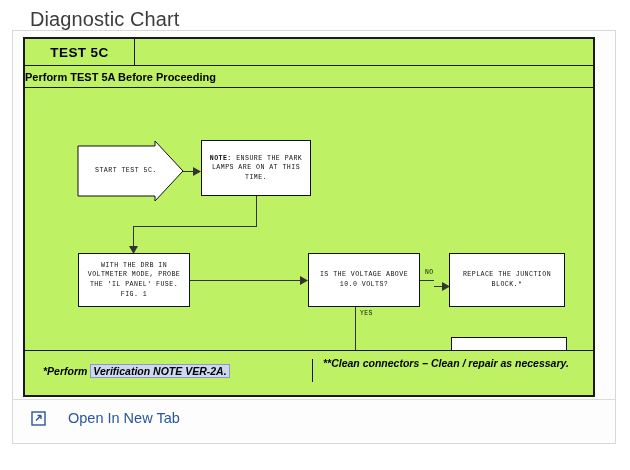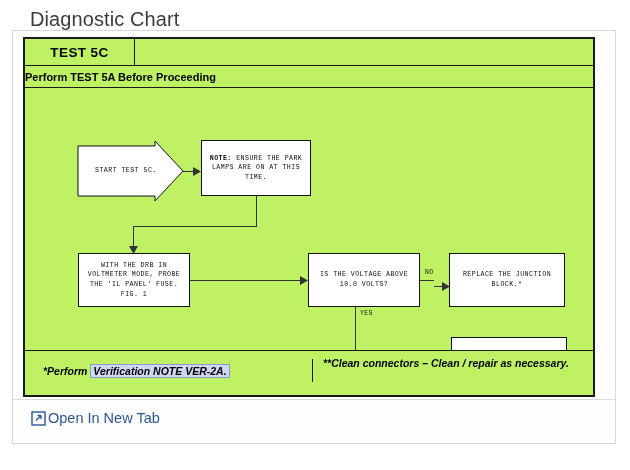"Open In New Tab" .act { gap: 2px -> 22px }
